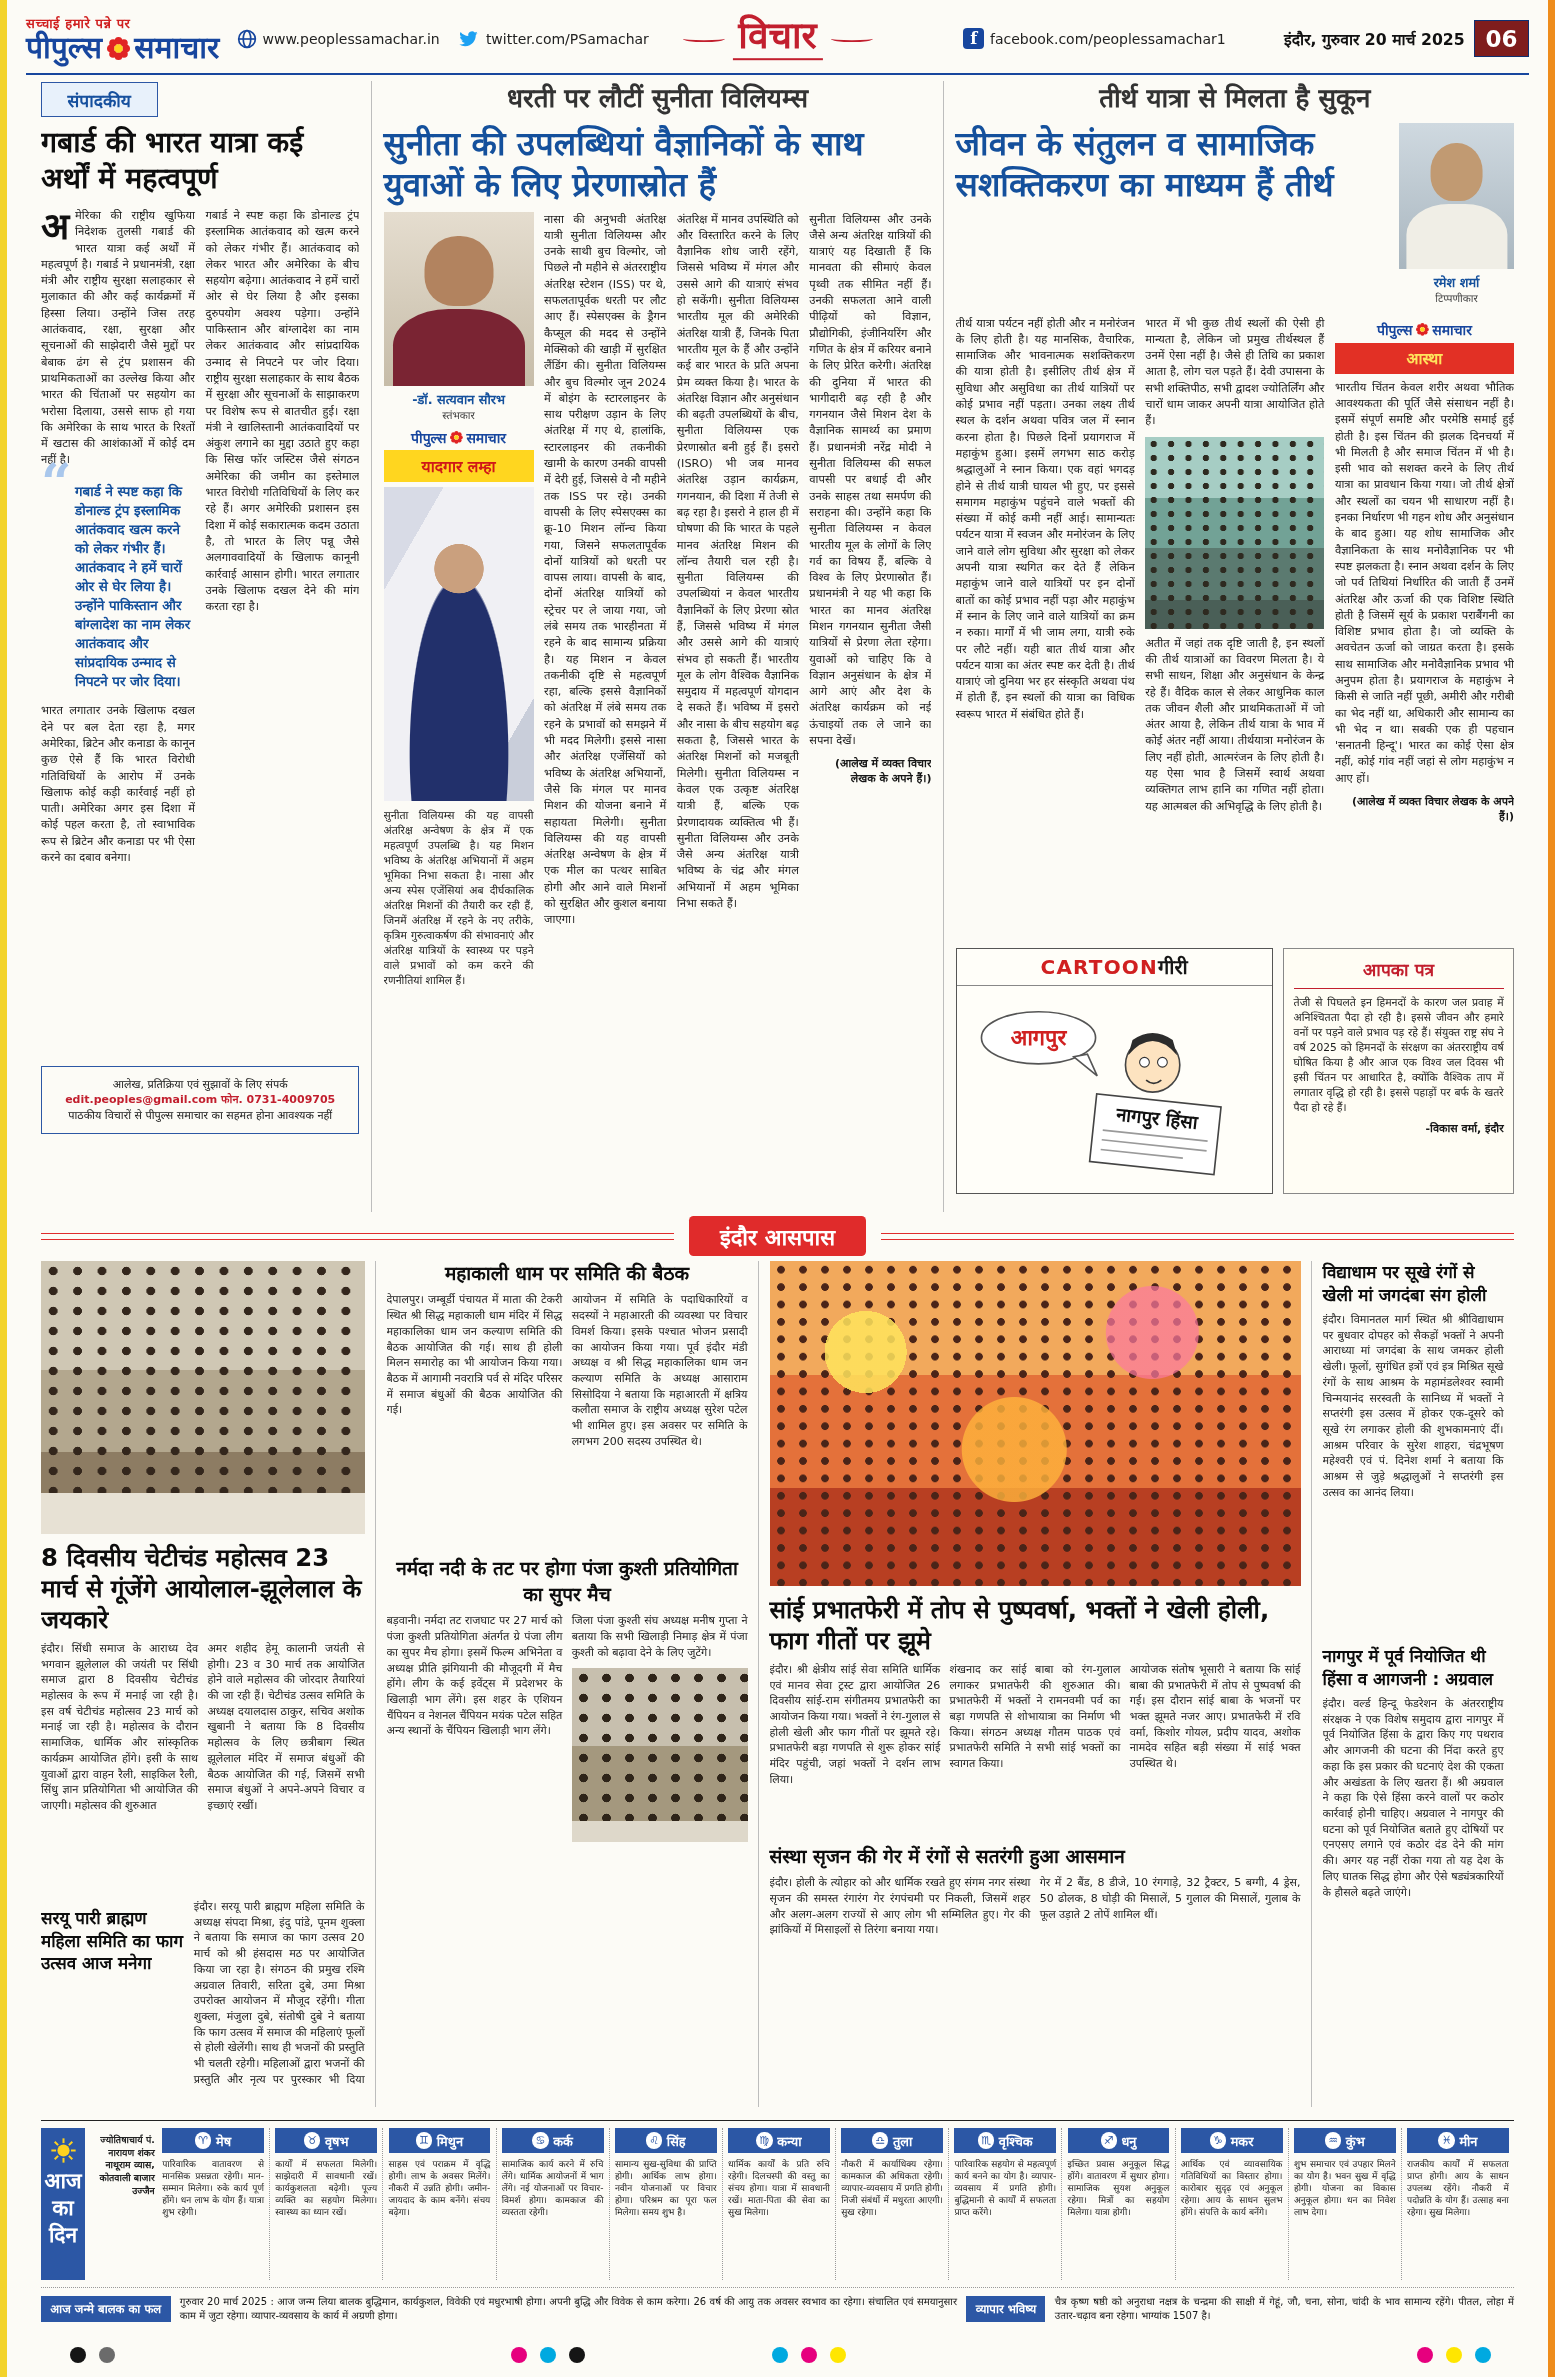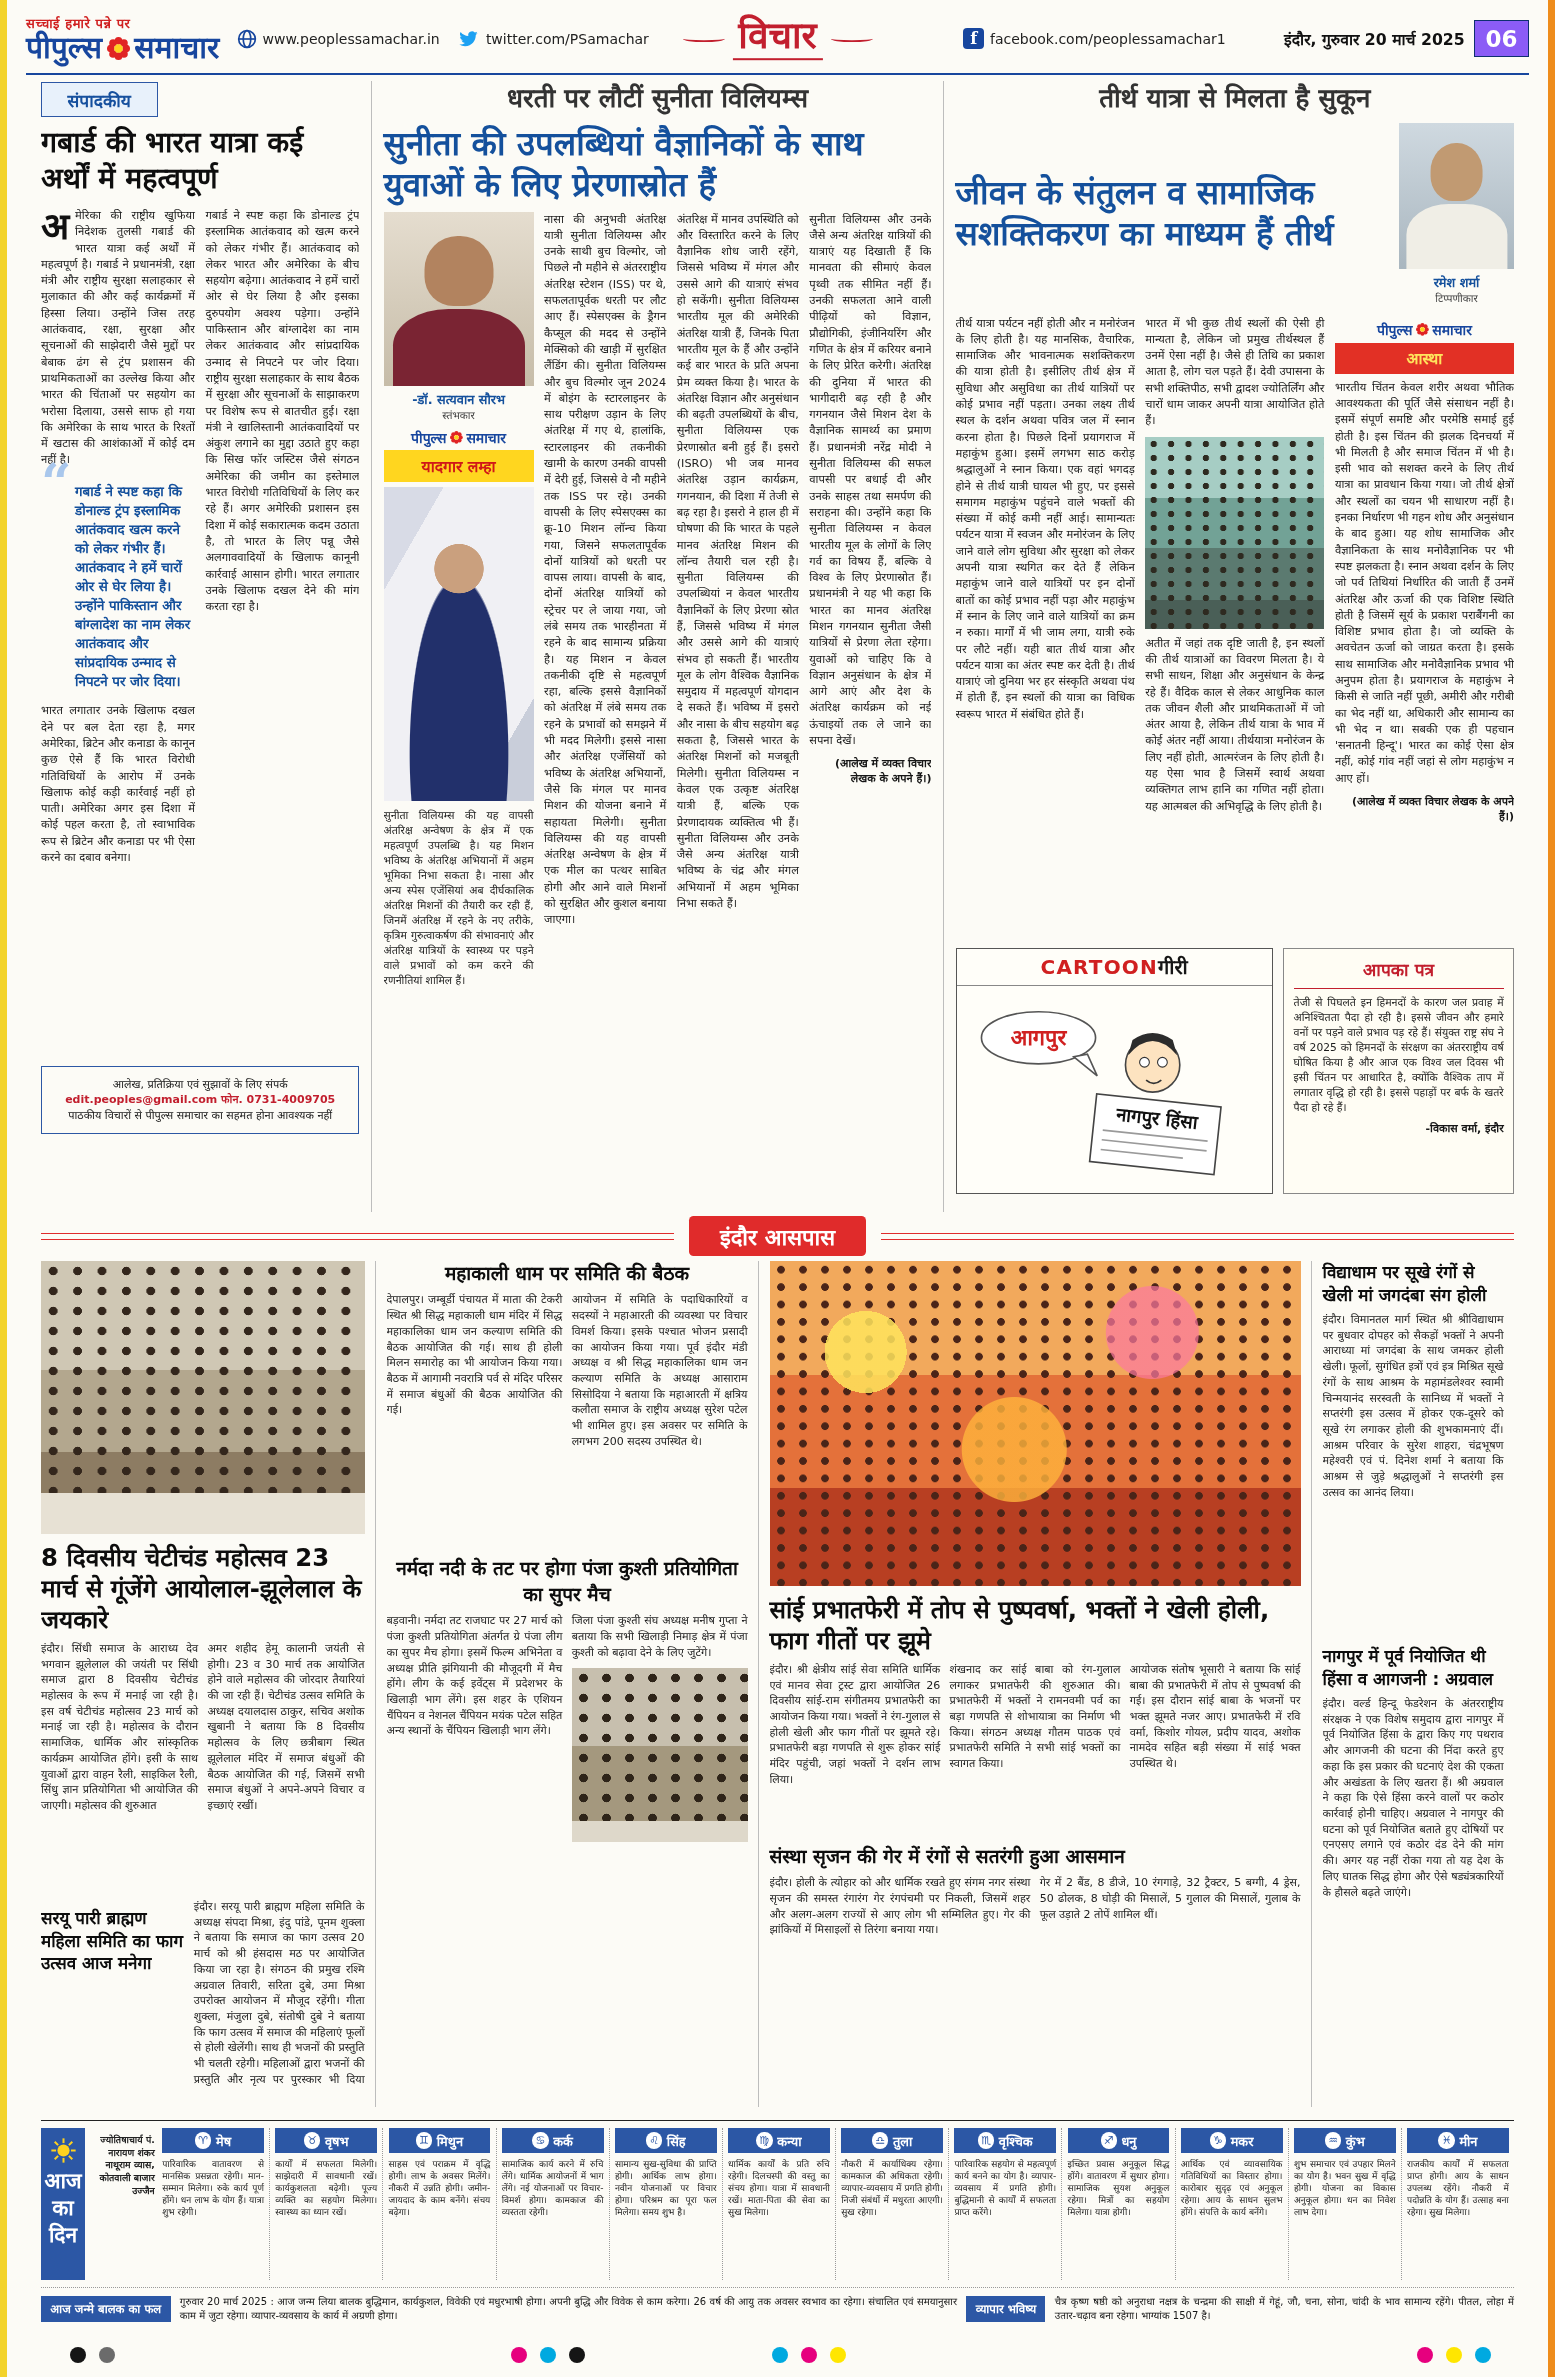"06" .pageno { background: #8b5cf6 -> #7f1d1d }
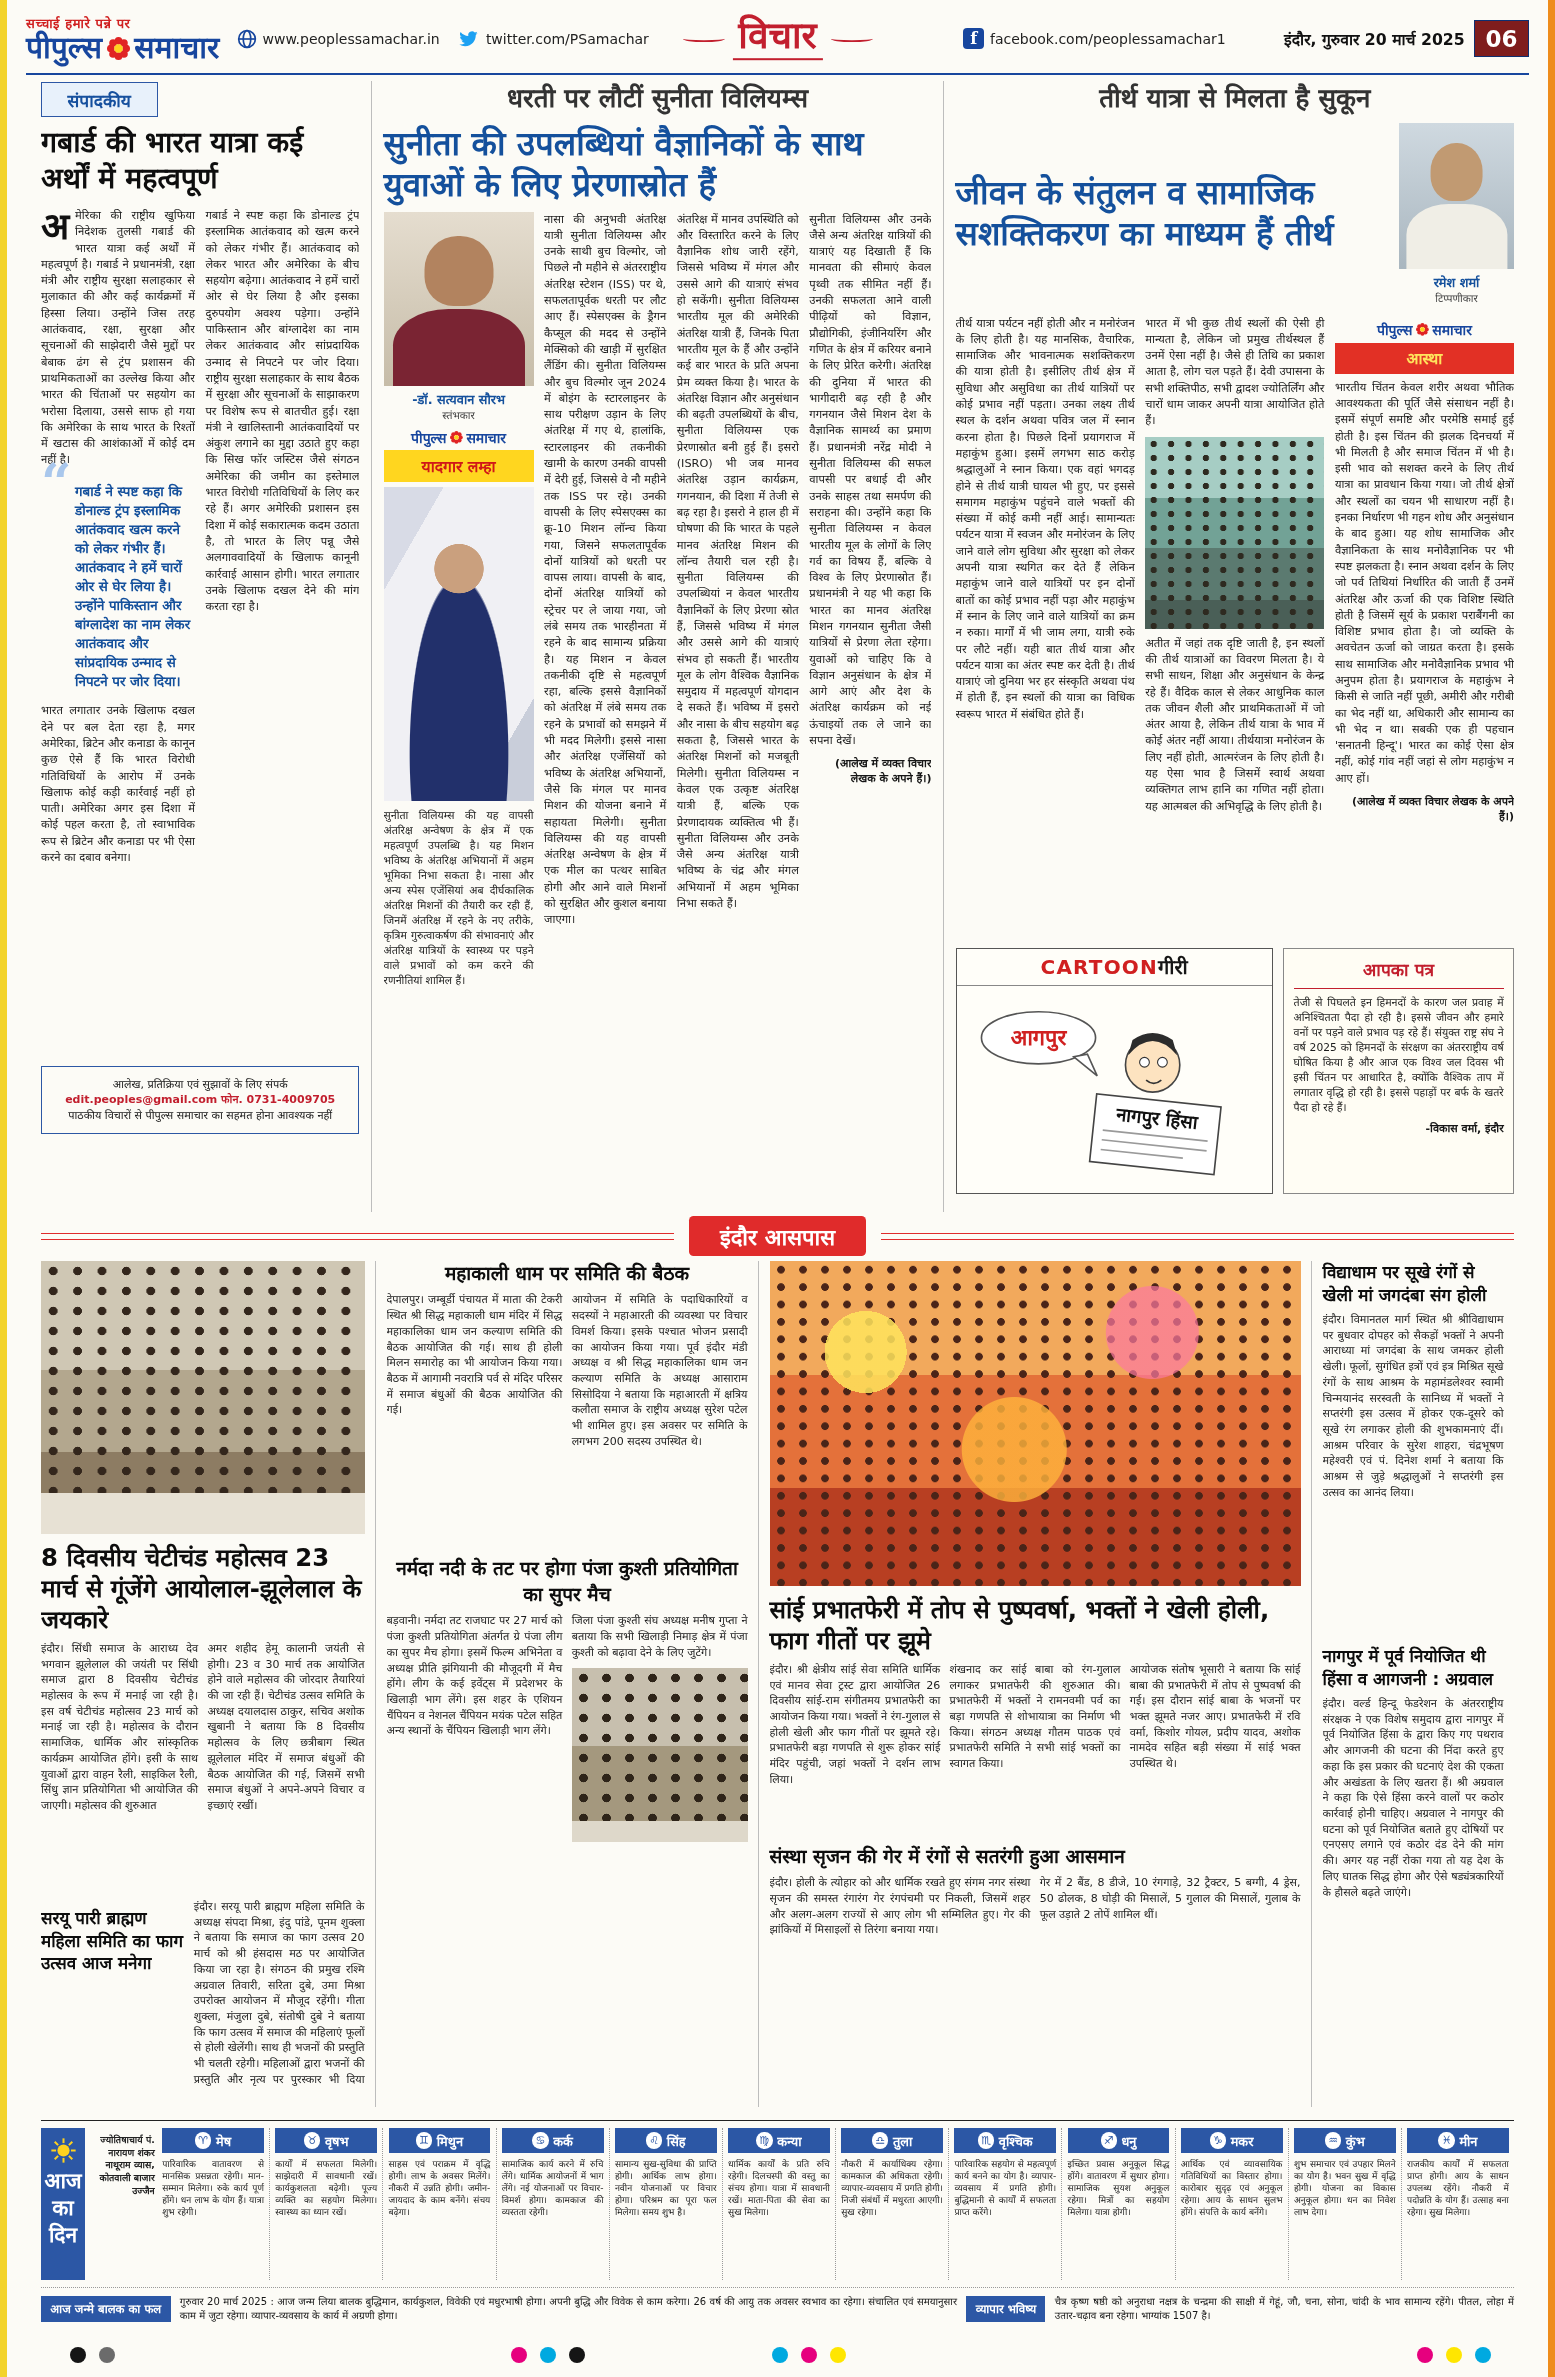"जीवन के संतुलन व सामाजिक" .ti-headrow { align-items: center -> flex-start }
